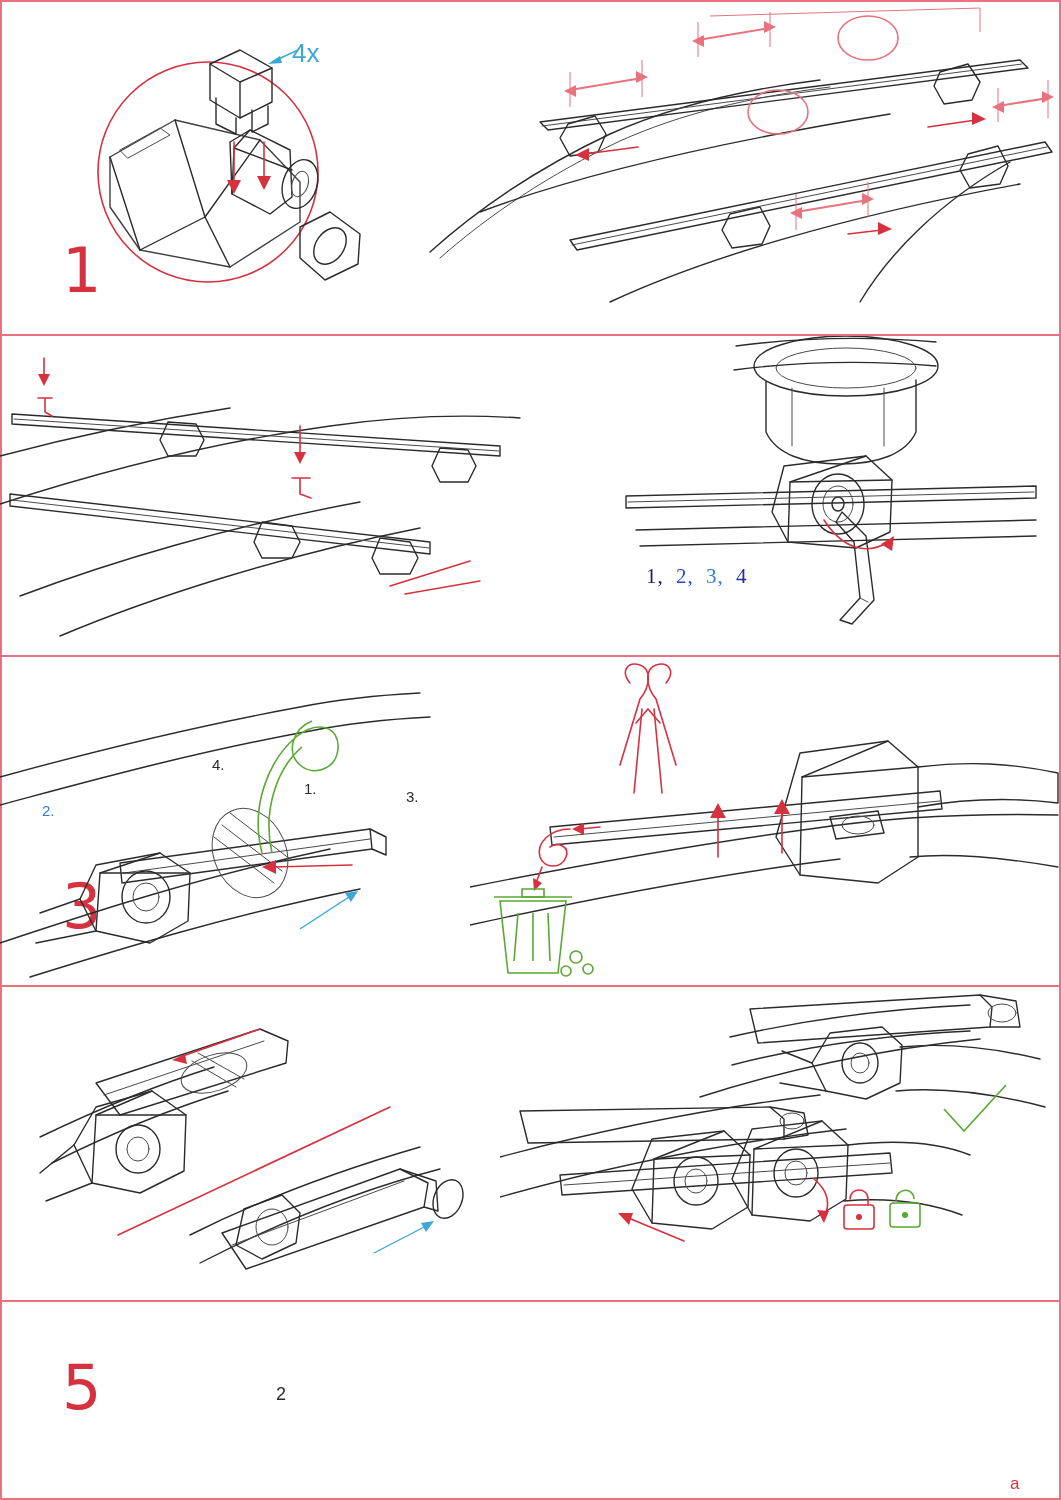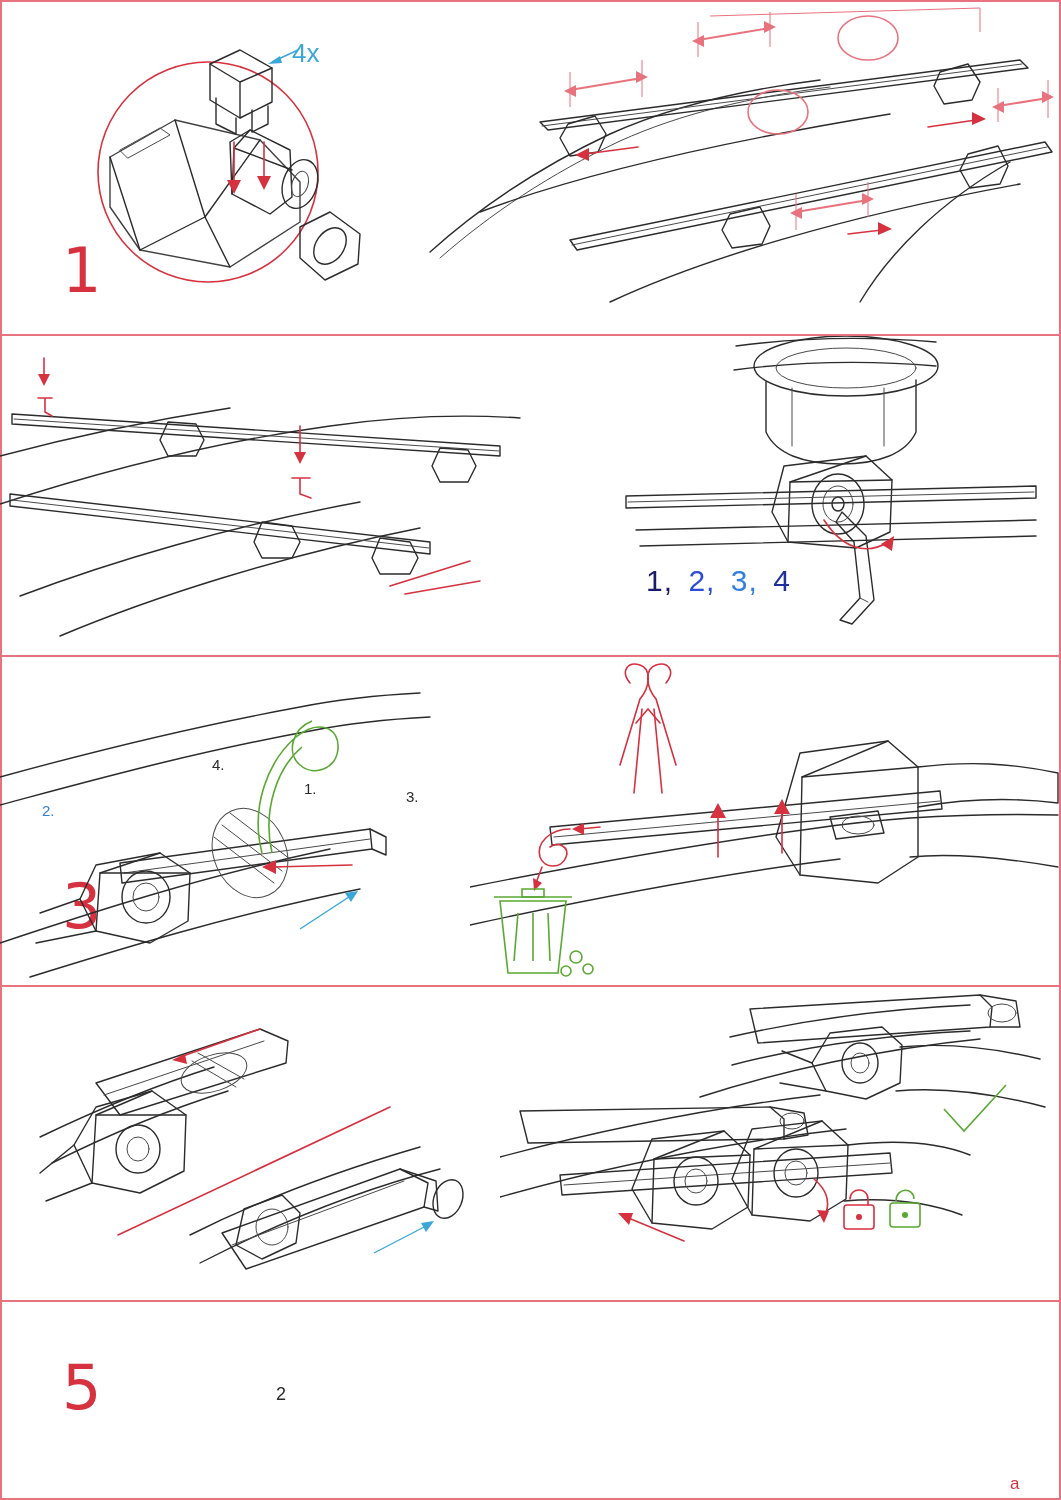"1, 2, 3, 4" .seq { font-family: none -> Liberation Serif, serif; font-size: 30px -> 21px }
